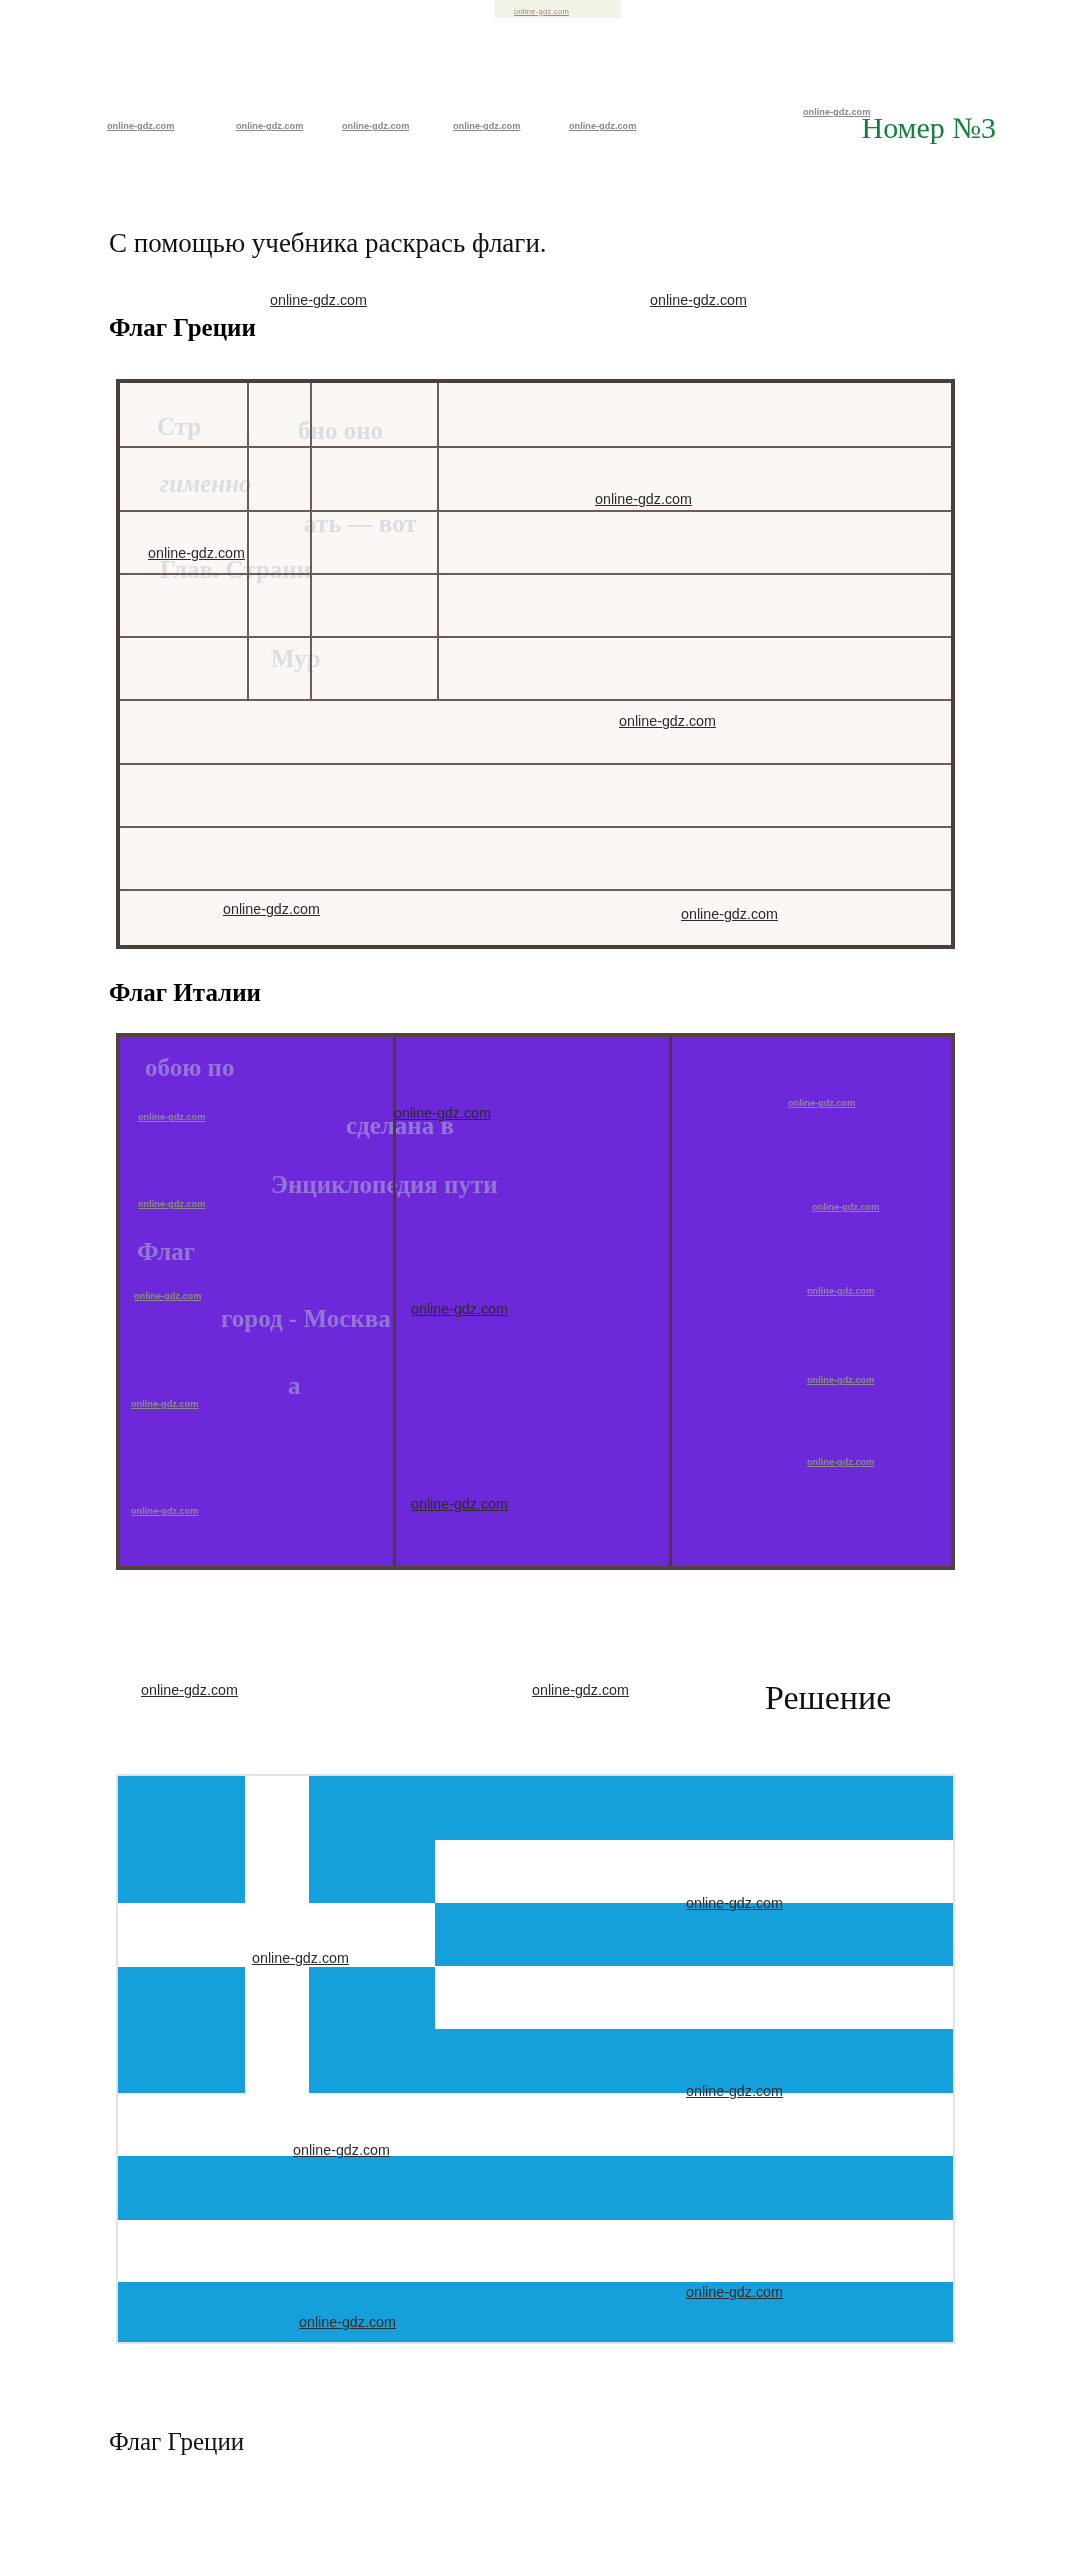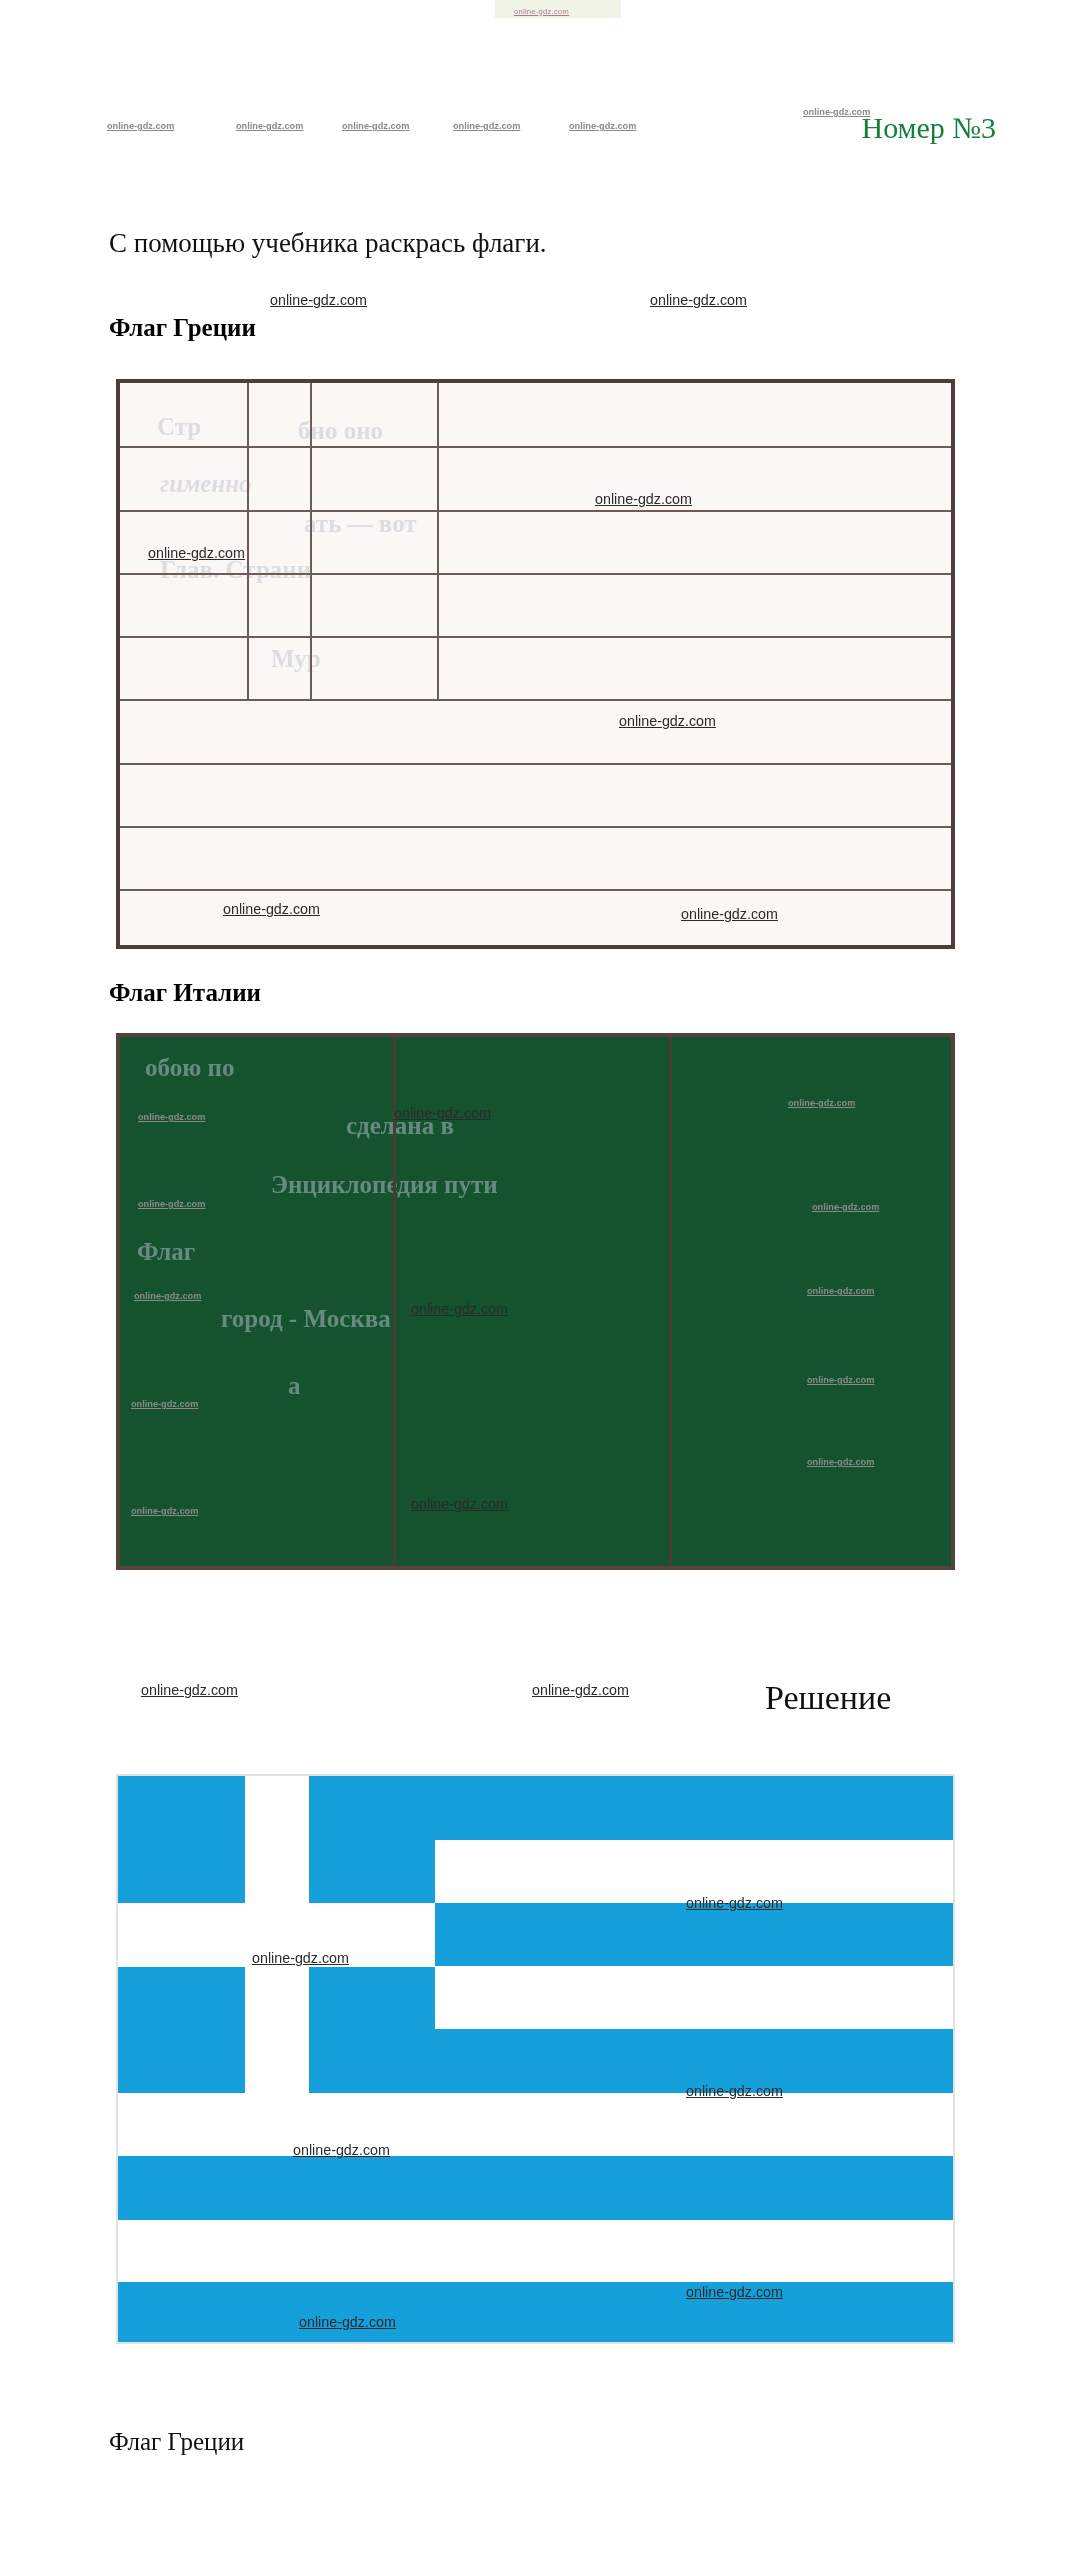"обою по" #flag-italy-outline { background: #14532d -> #6d28d9 }
